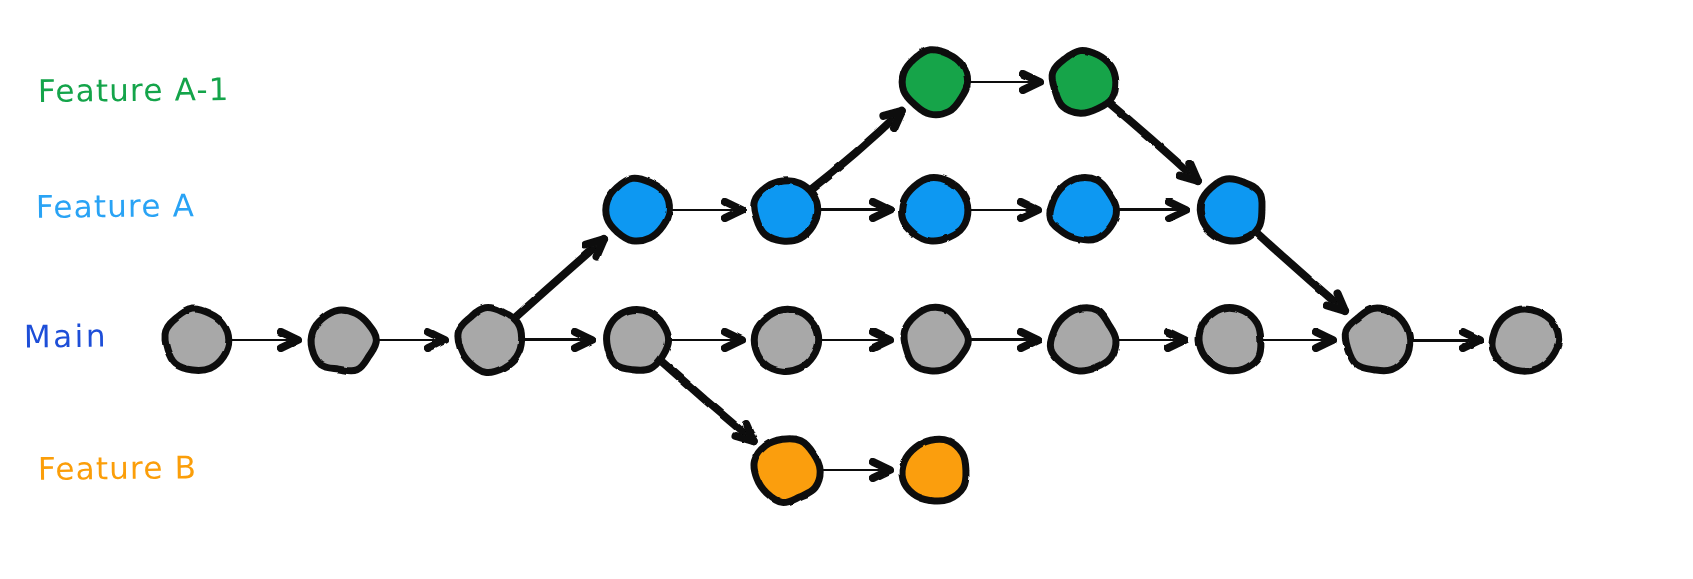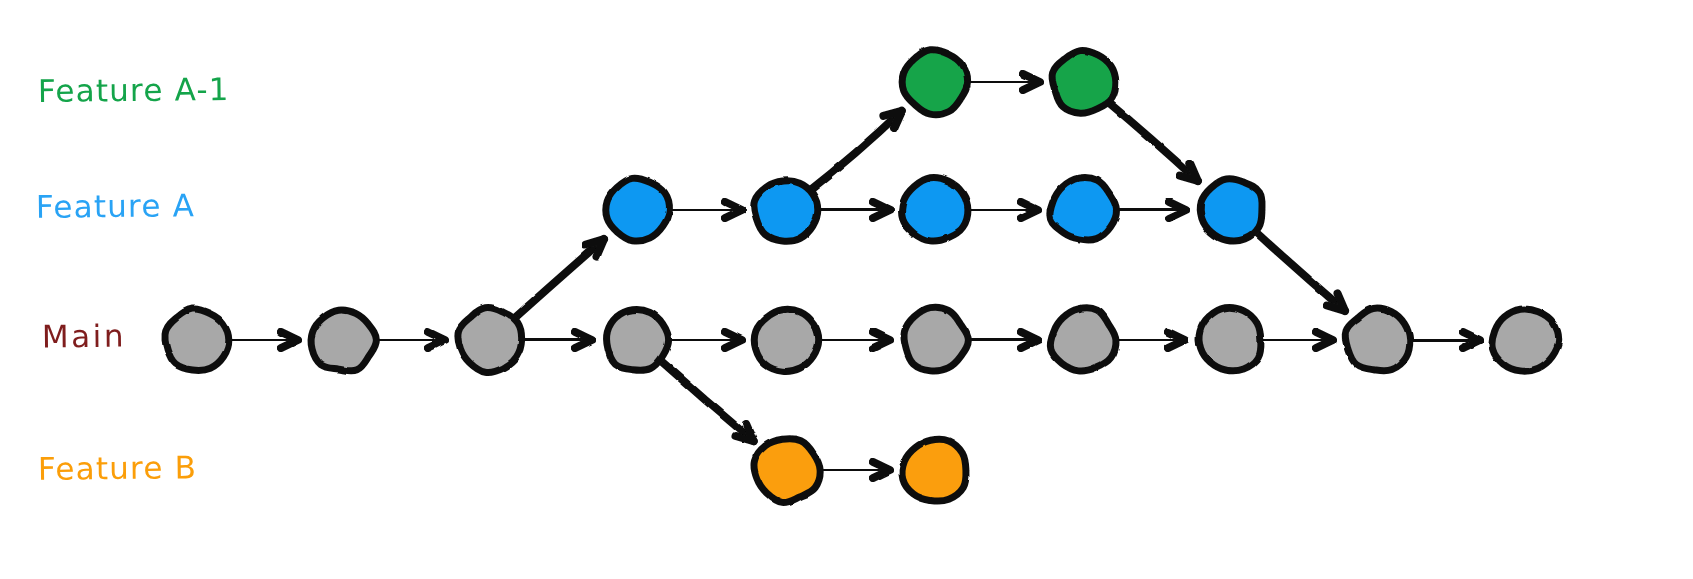"Main" .label-main { color: #7f1d1d -> #1d4ed8; left: 42px -> 24px }
